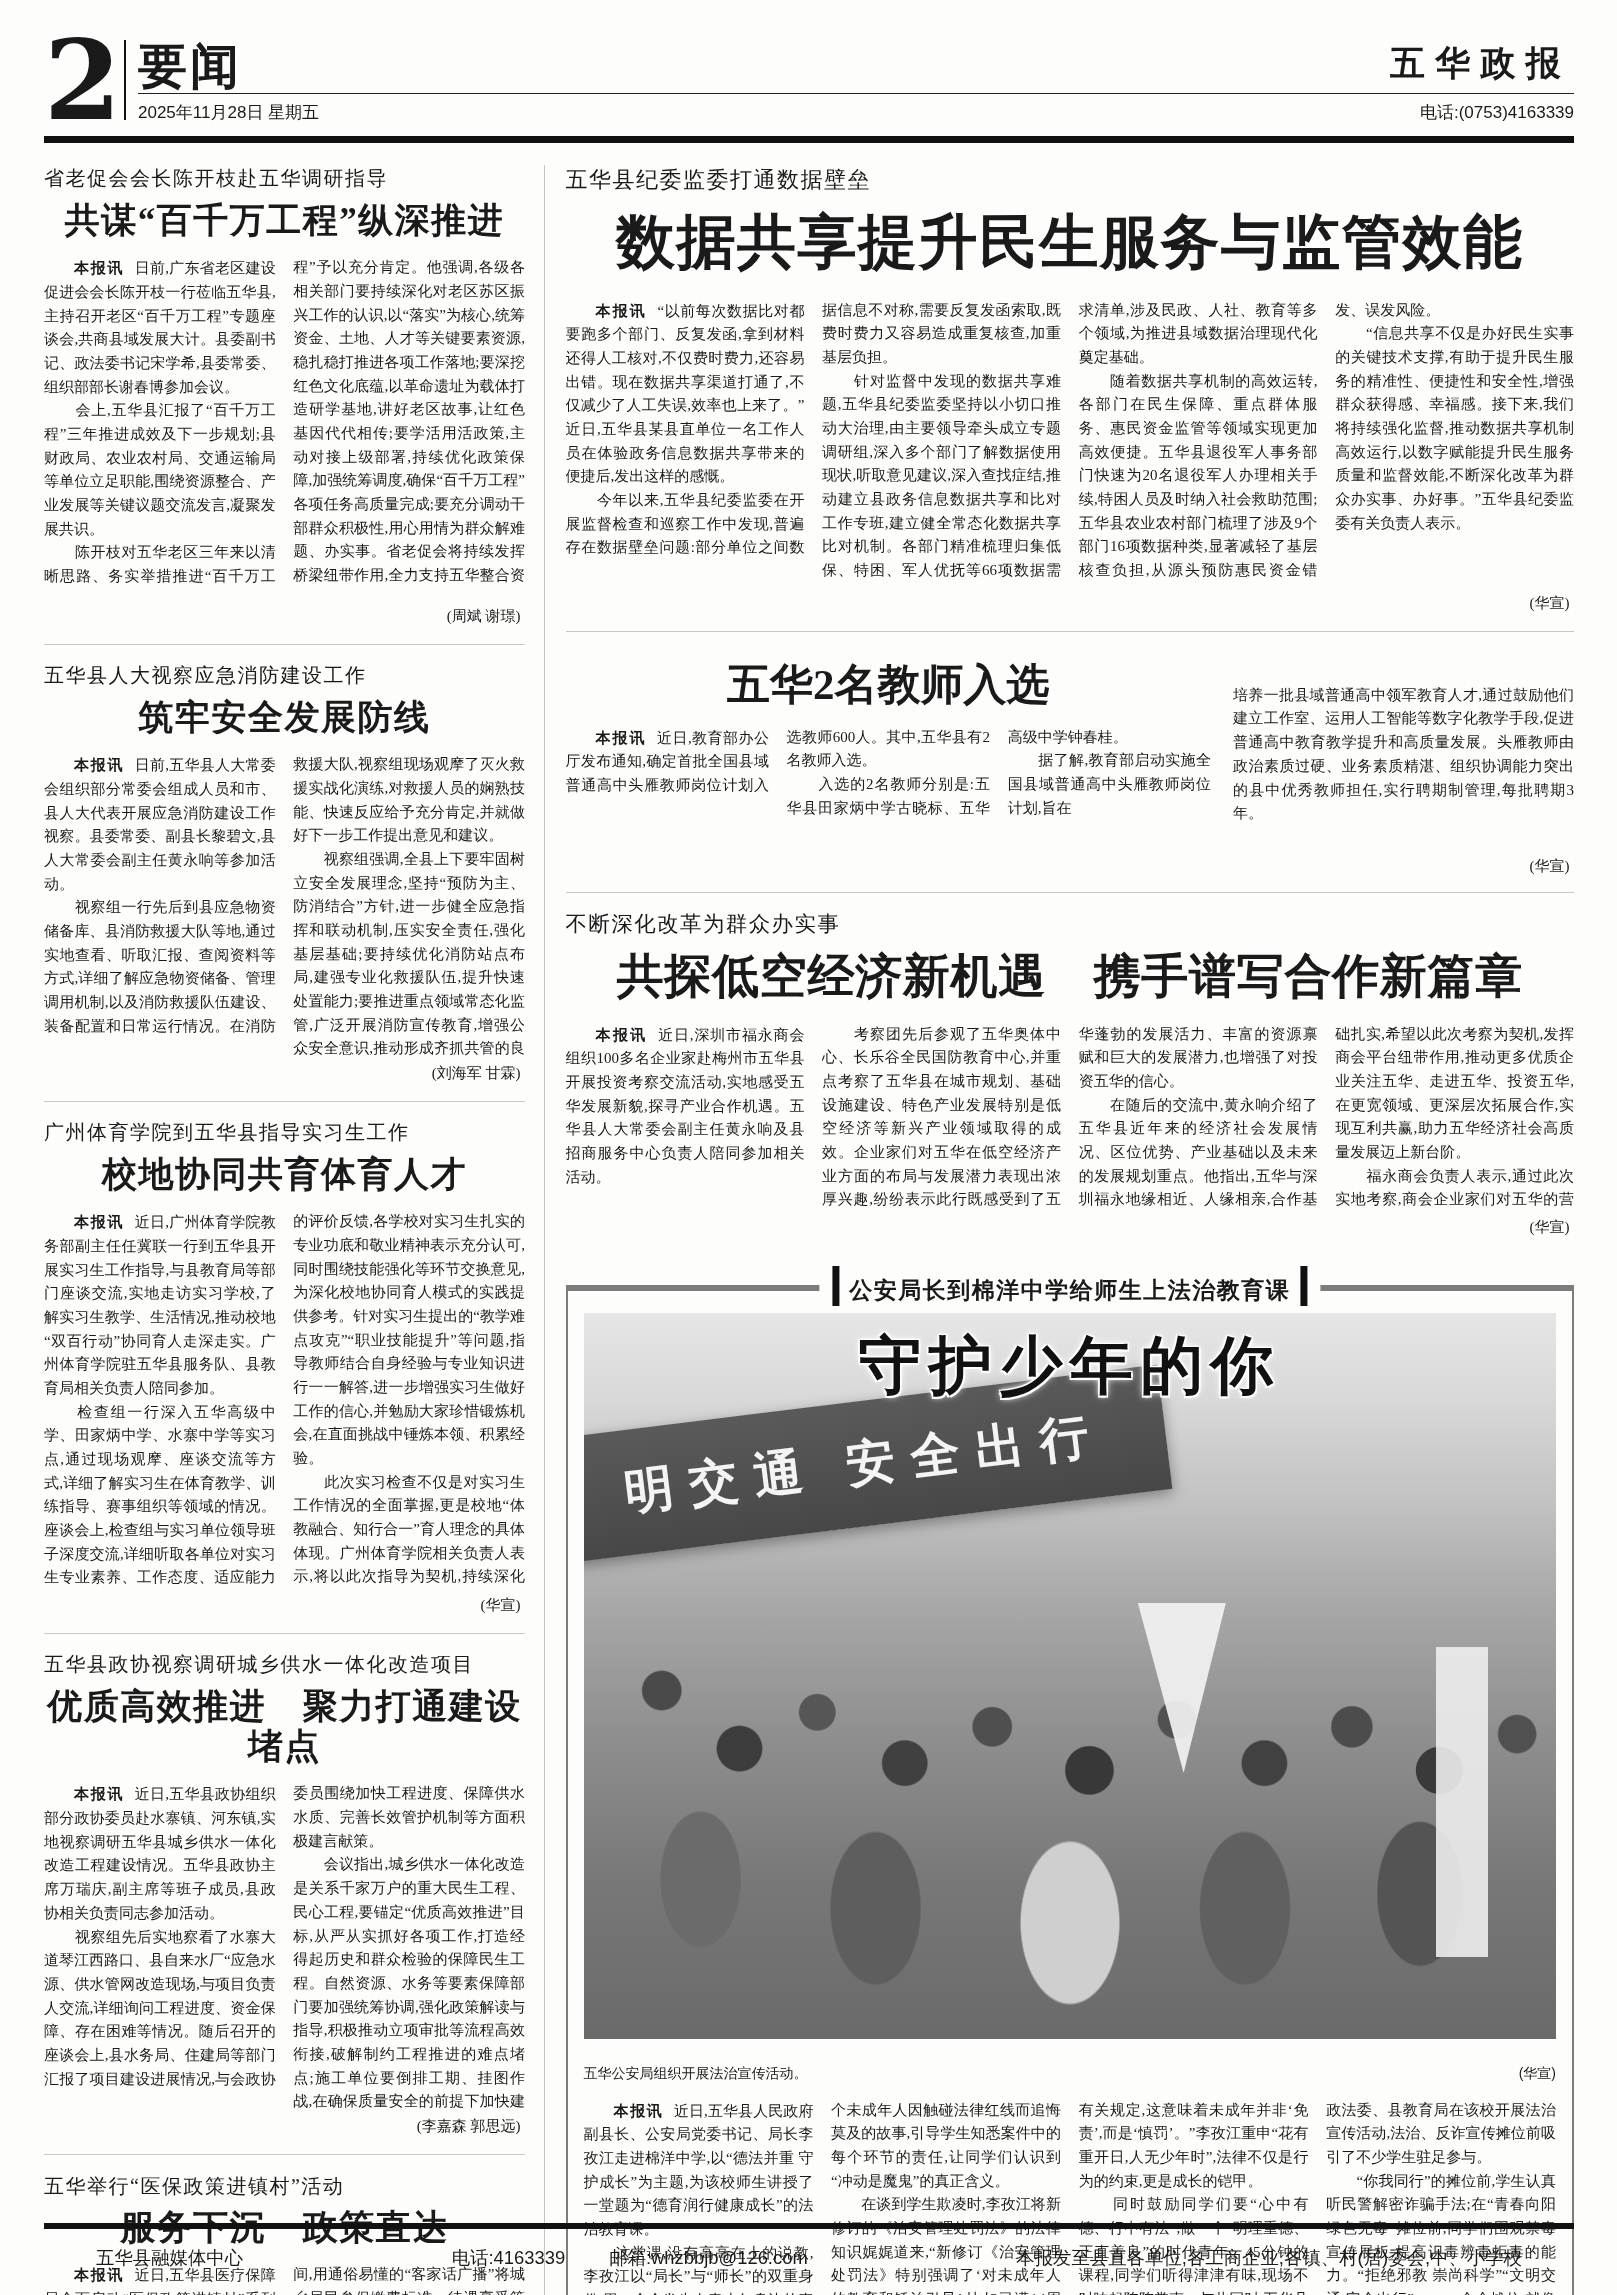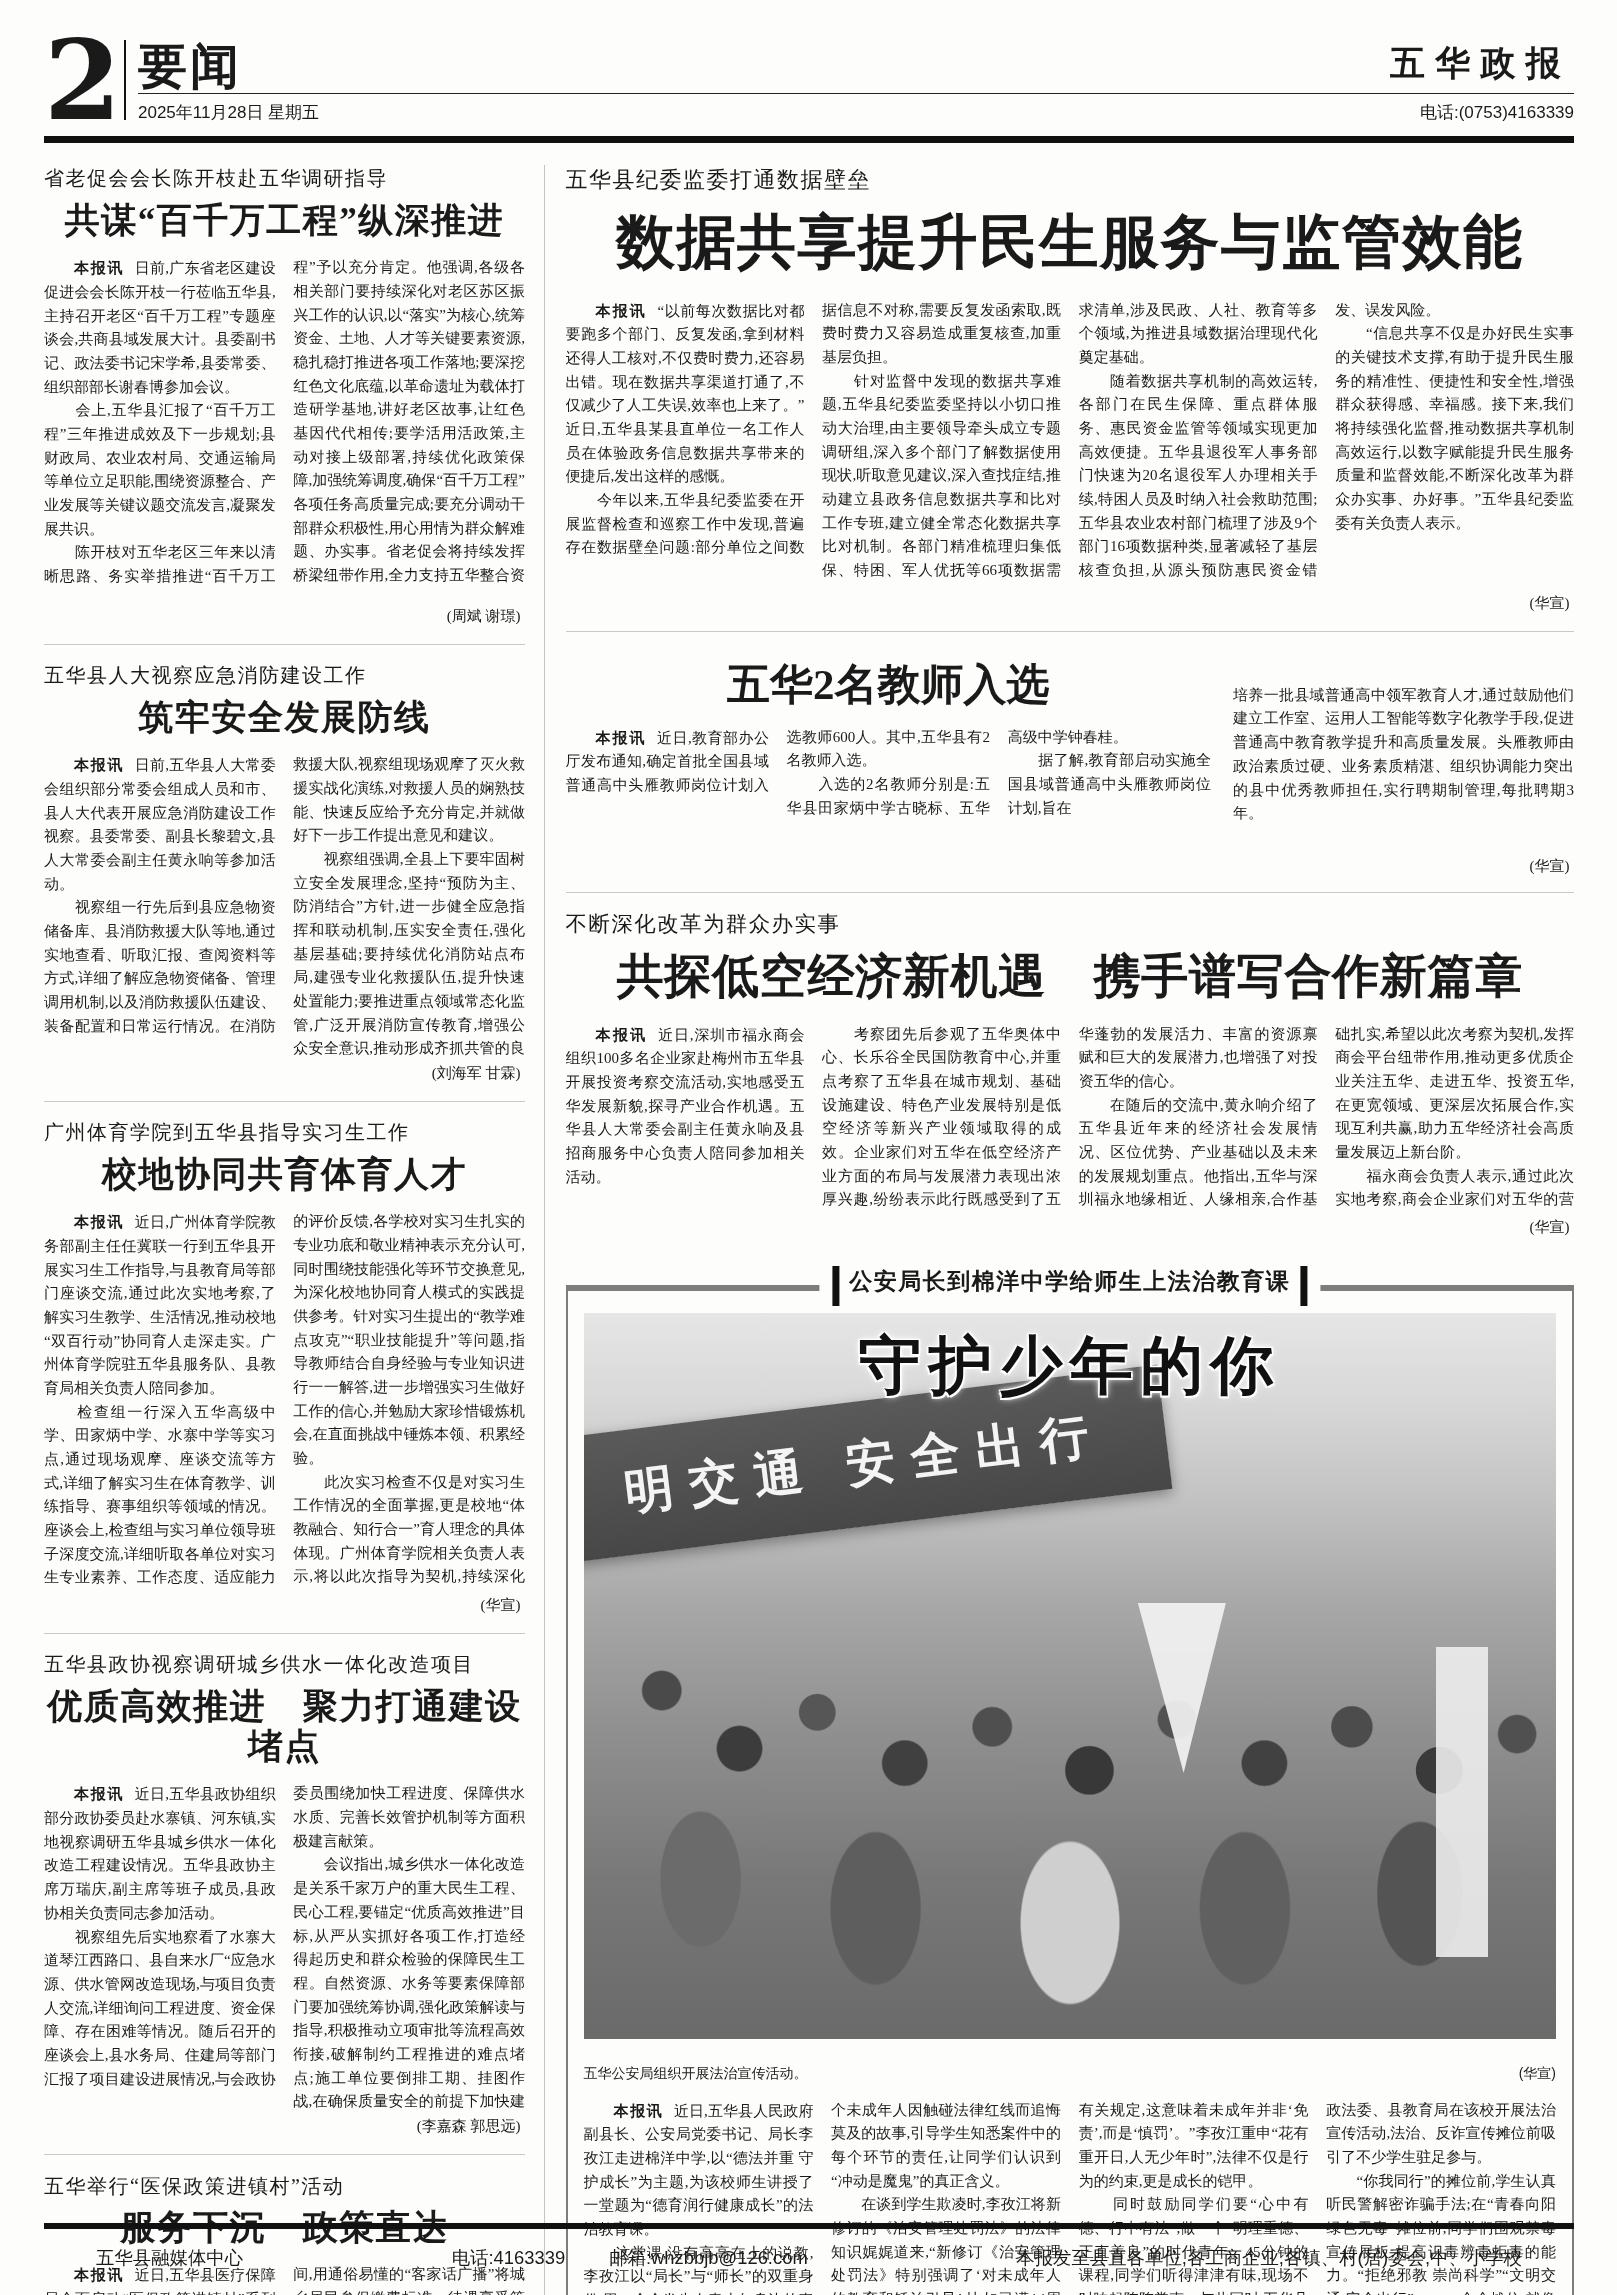"近日,广州体育学院教务部副主任任冀联一行到五华县开展实习生工作指导,与县教育局等" span { text: ,通过此次实地考察 -> ,实地走访实习学校 }
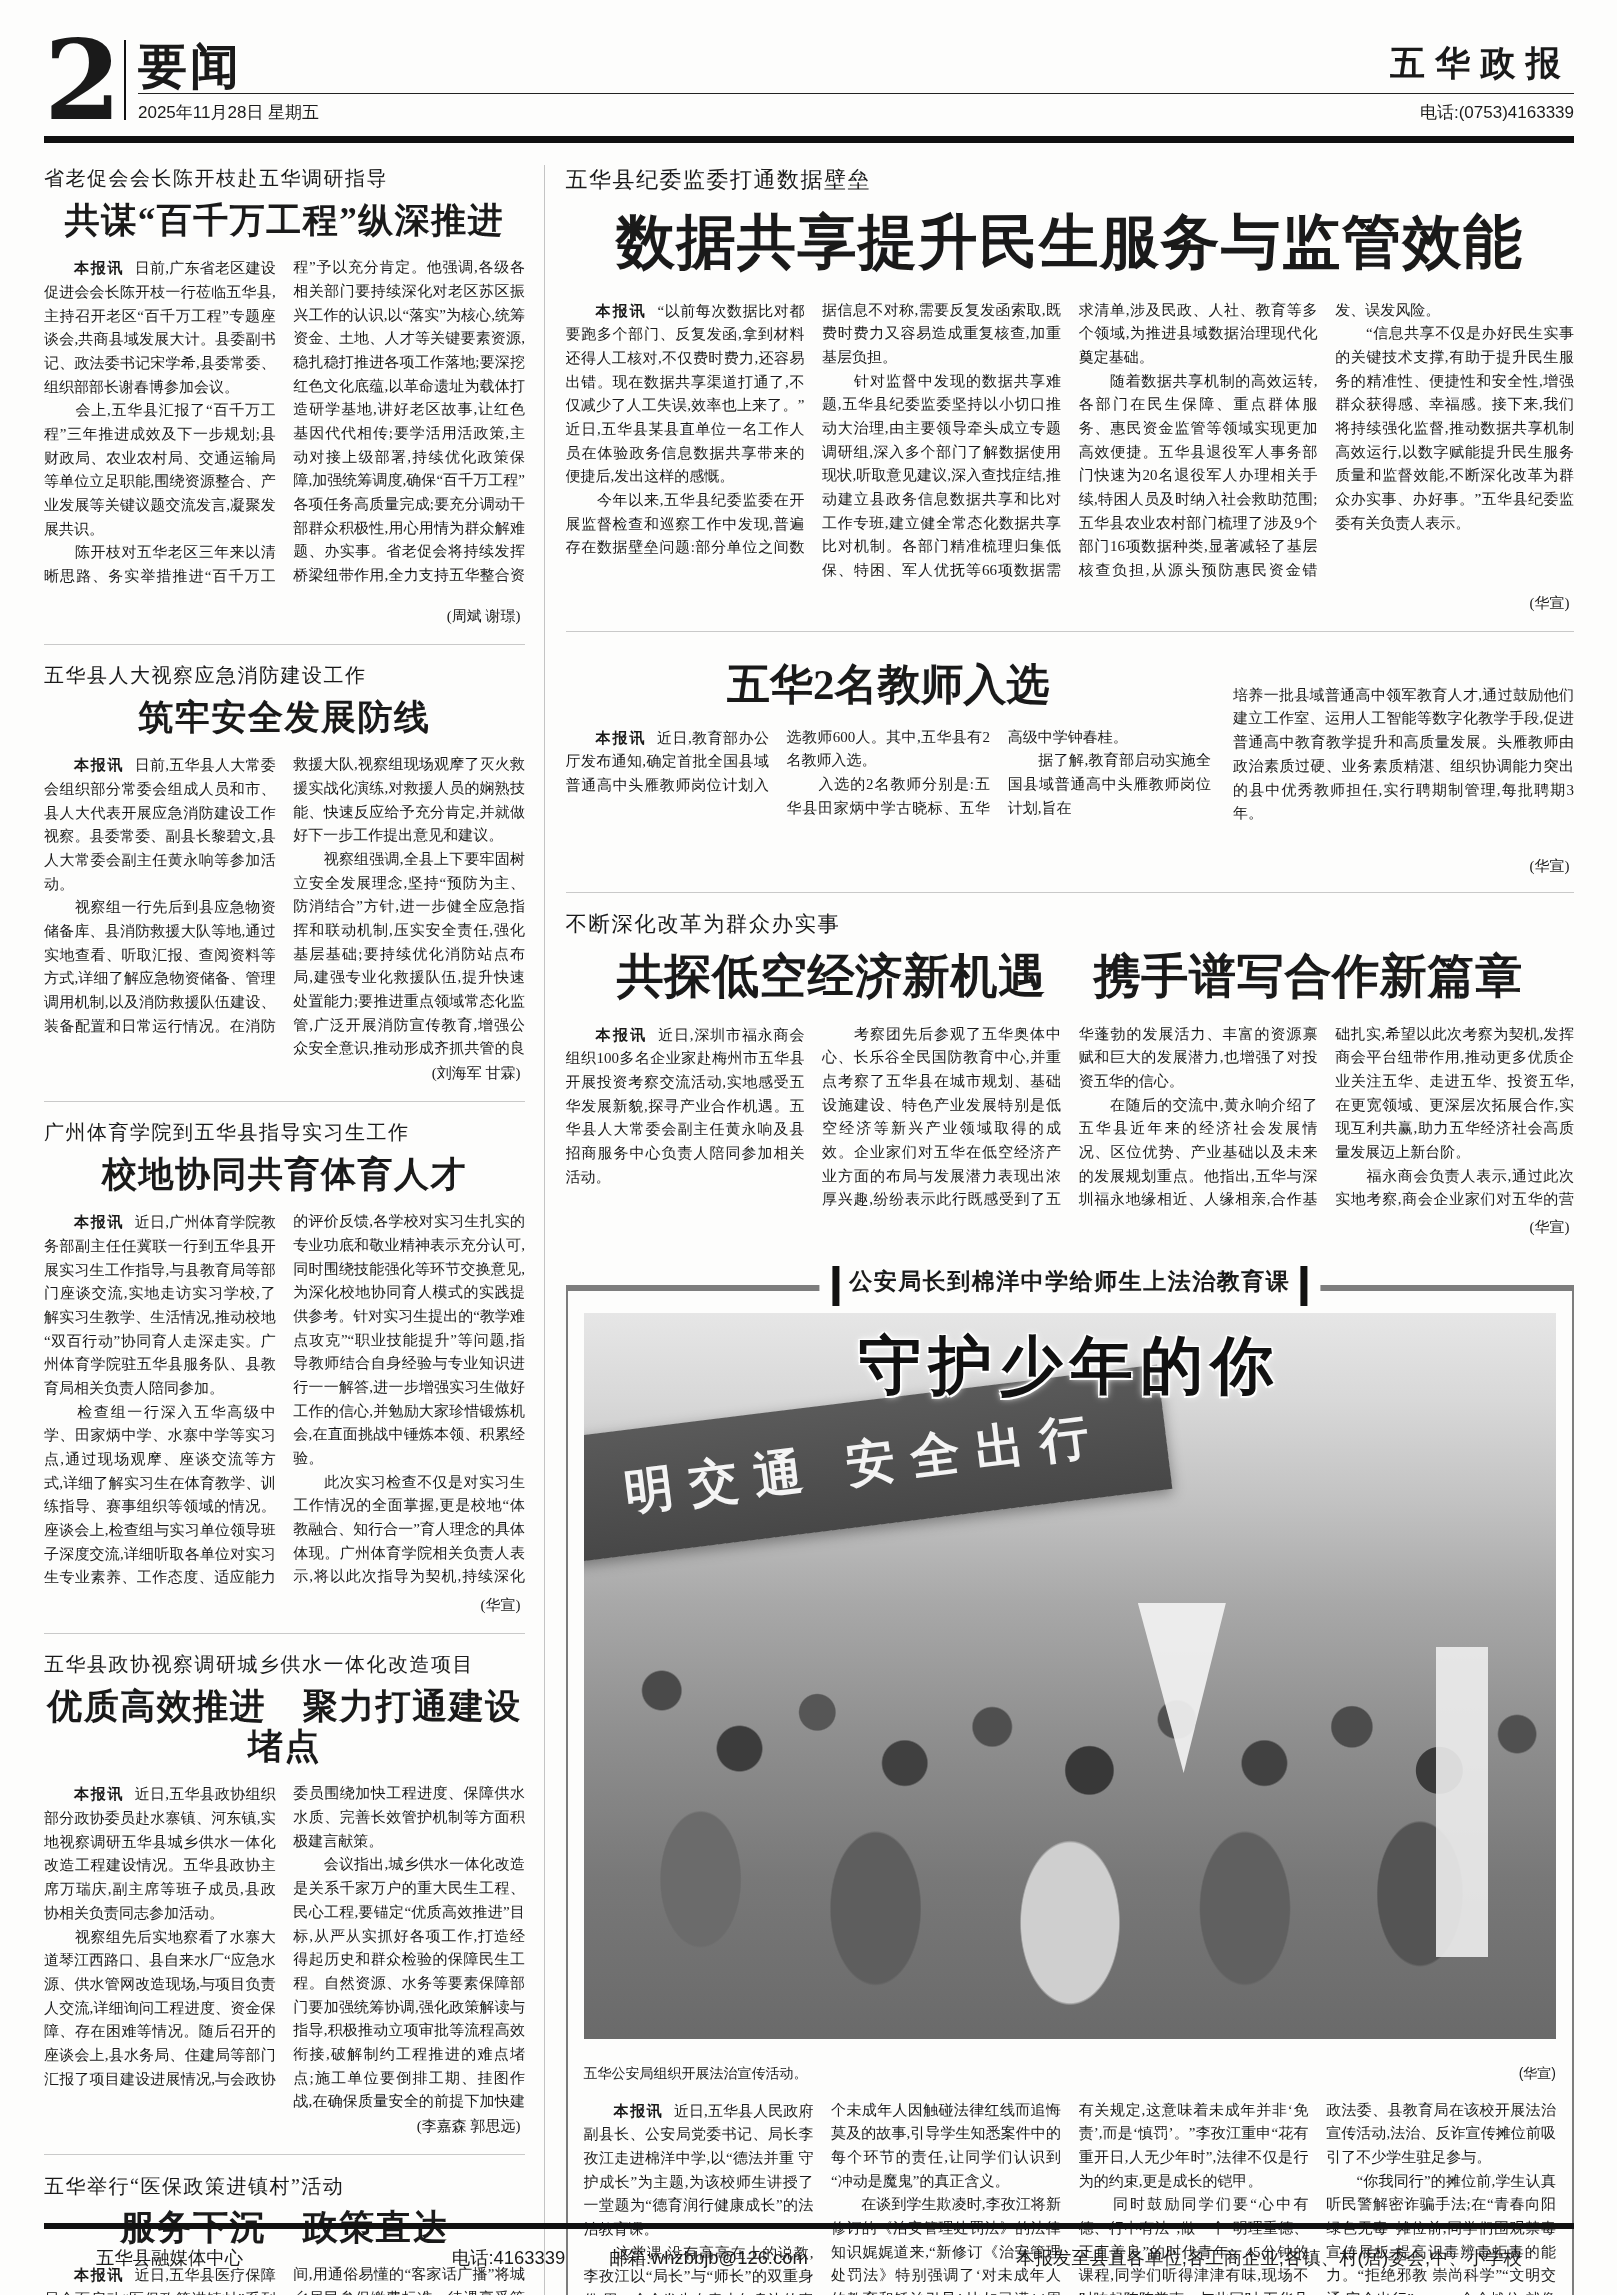"公安局长到棉洋中学给师生上法治教育课" .photo-tab { align-items: flex-start -> flex-end }
